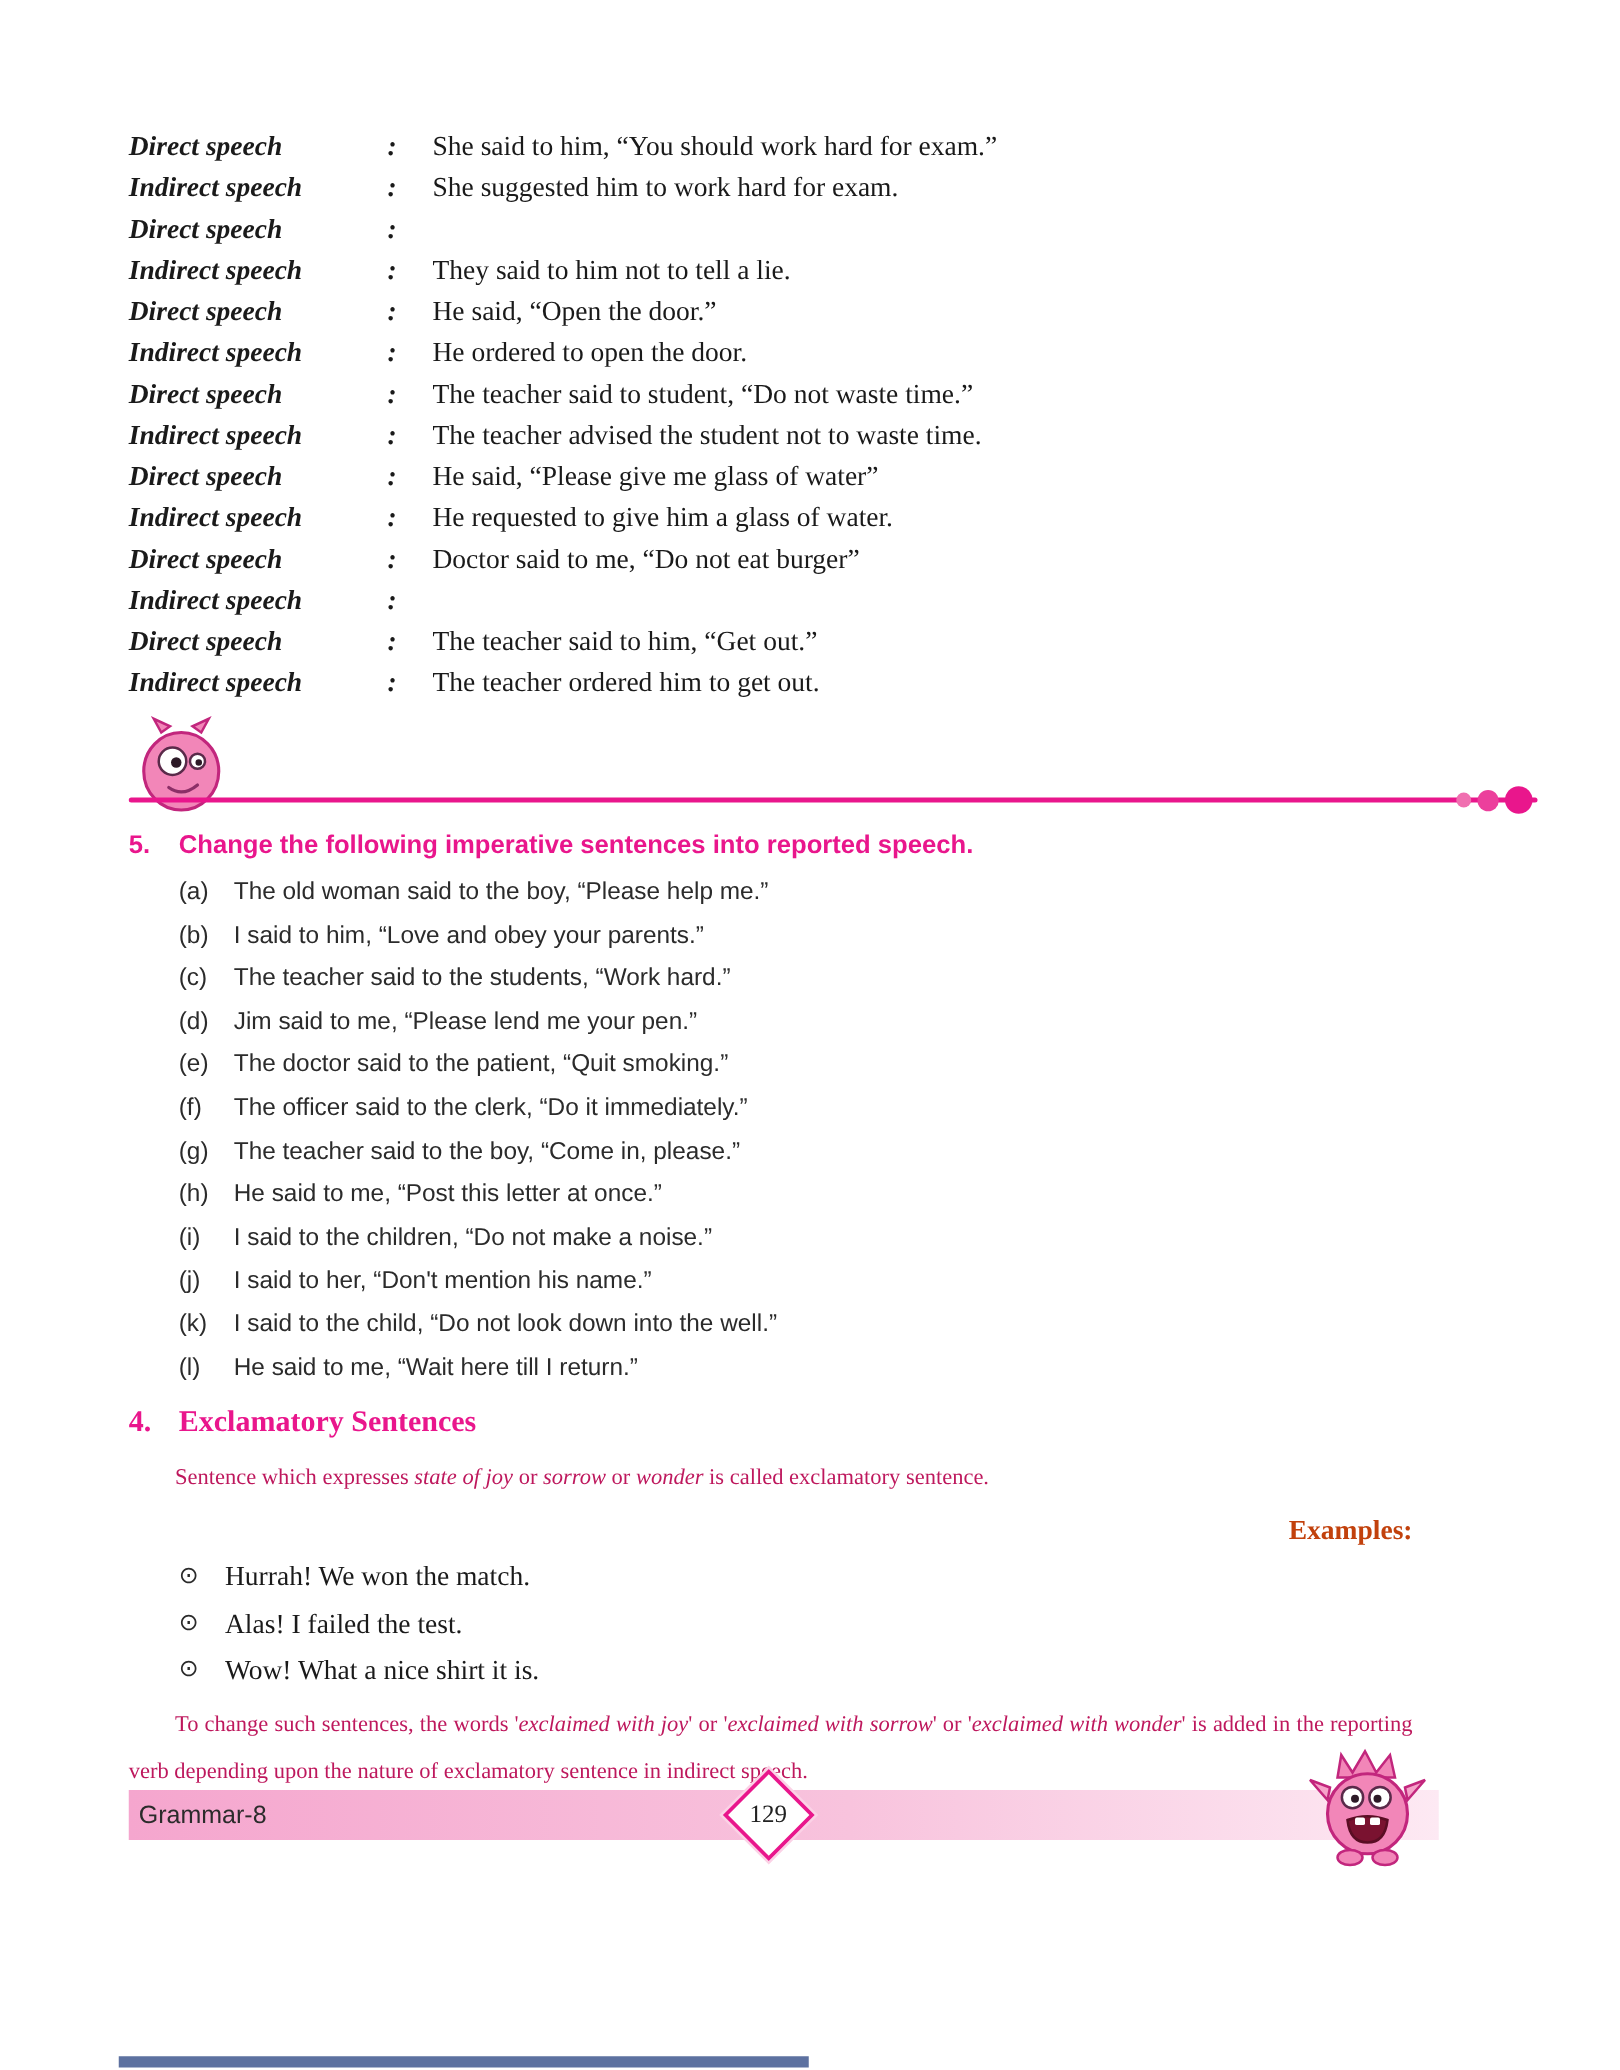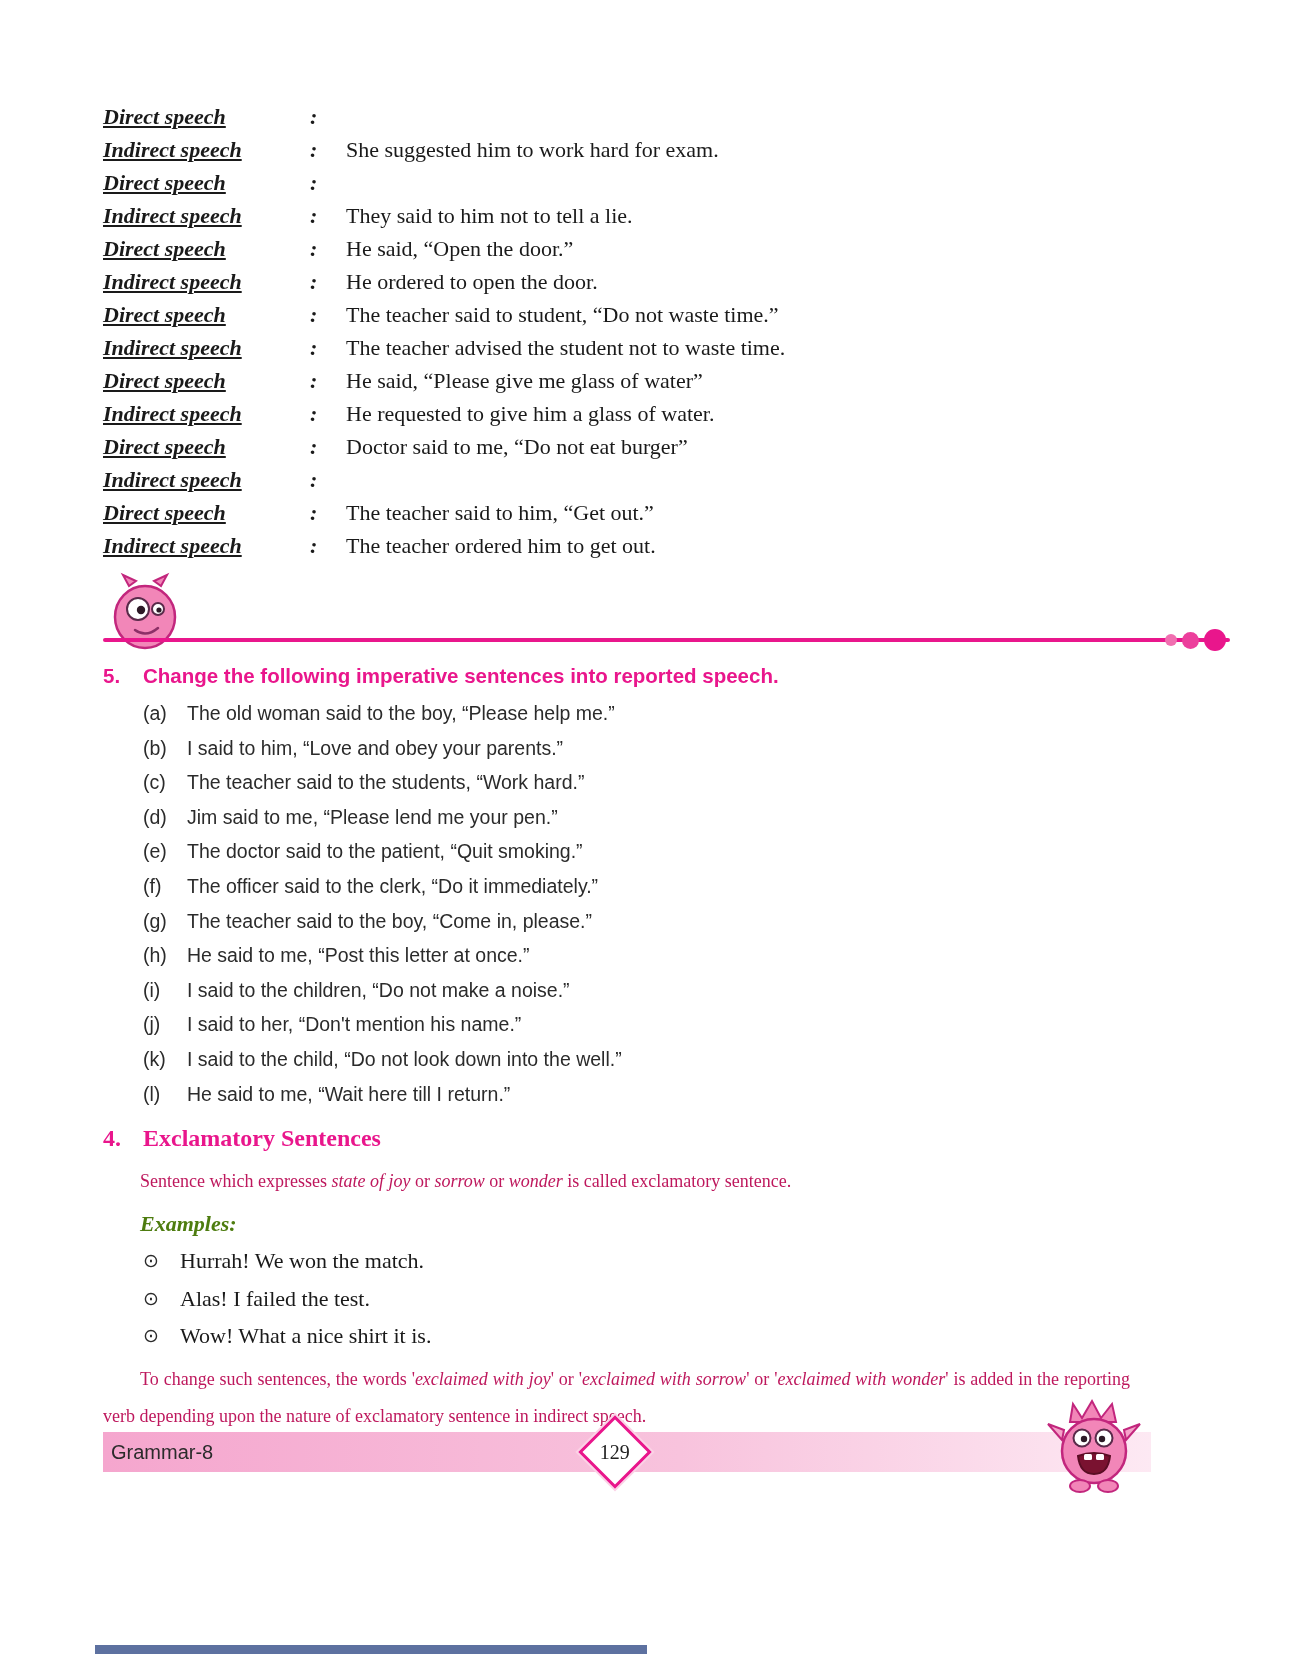"Direct speech" .speech-label { text-decoration: underline -> none }
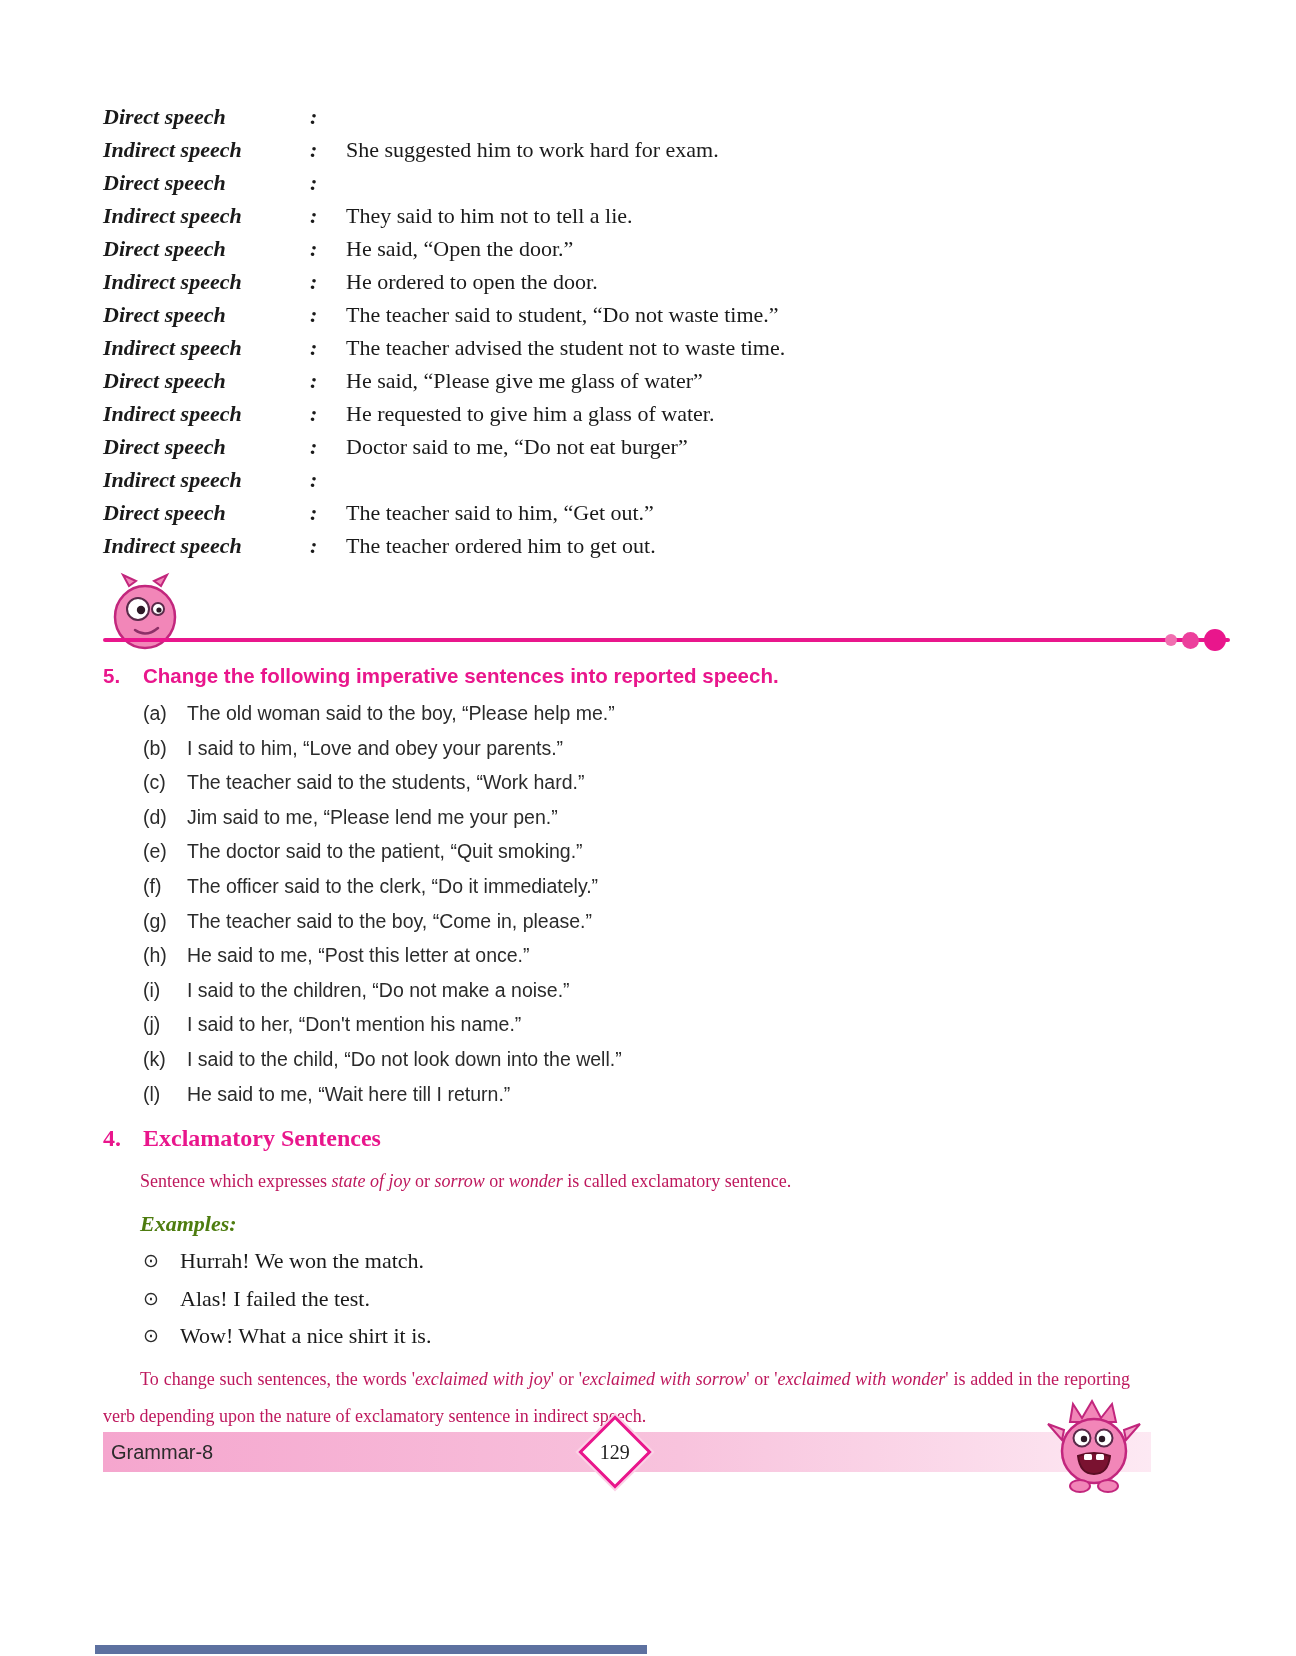"She said to him, “You" span.speech-text { html: none -> <span>She said to him, “You should work hard for exam.”</span> }
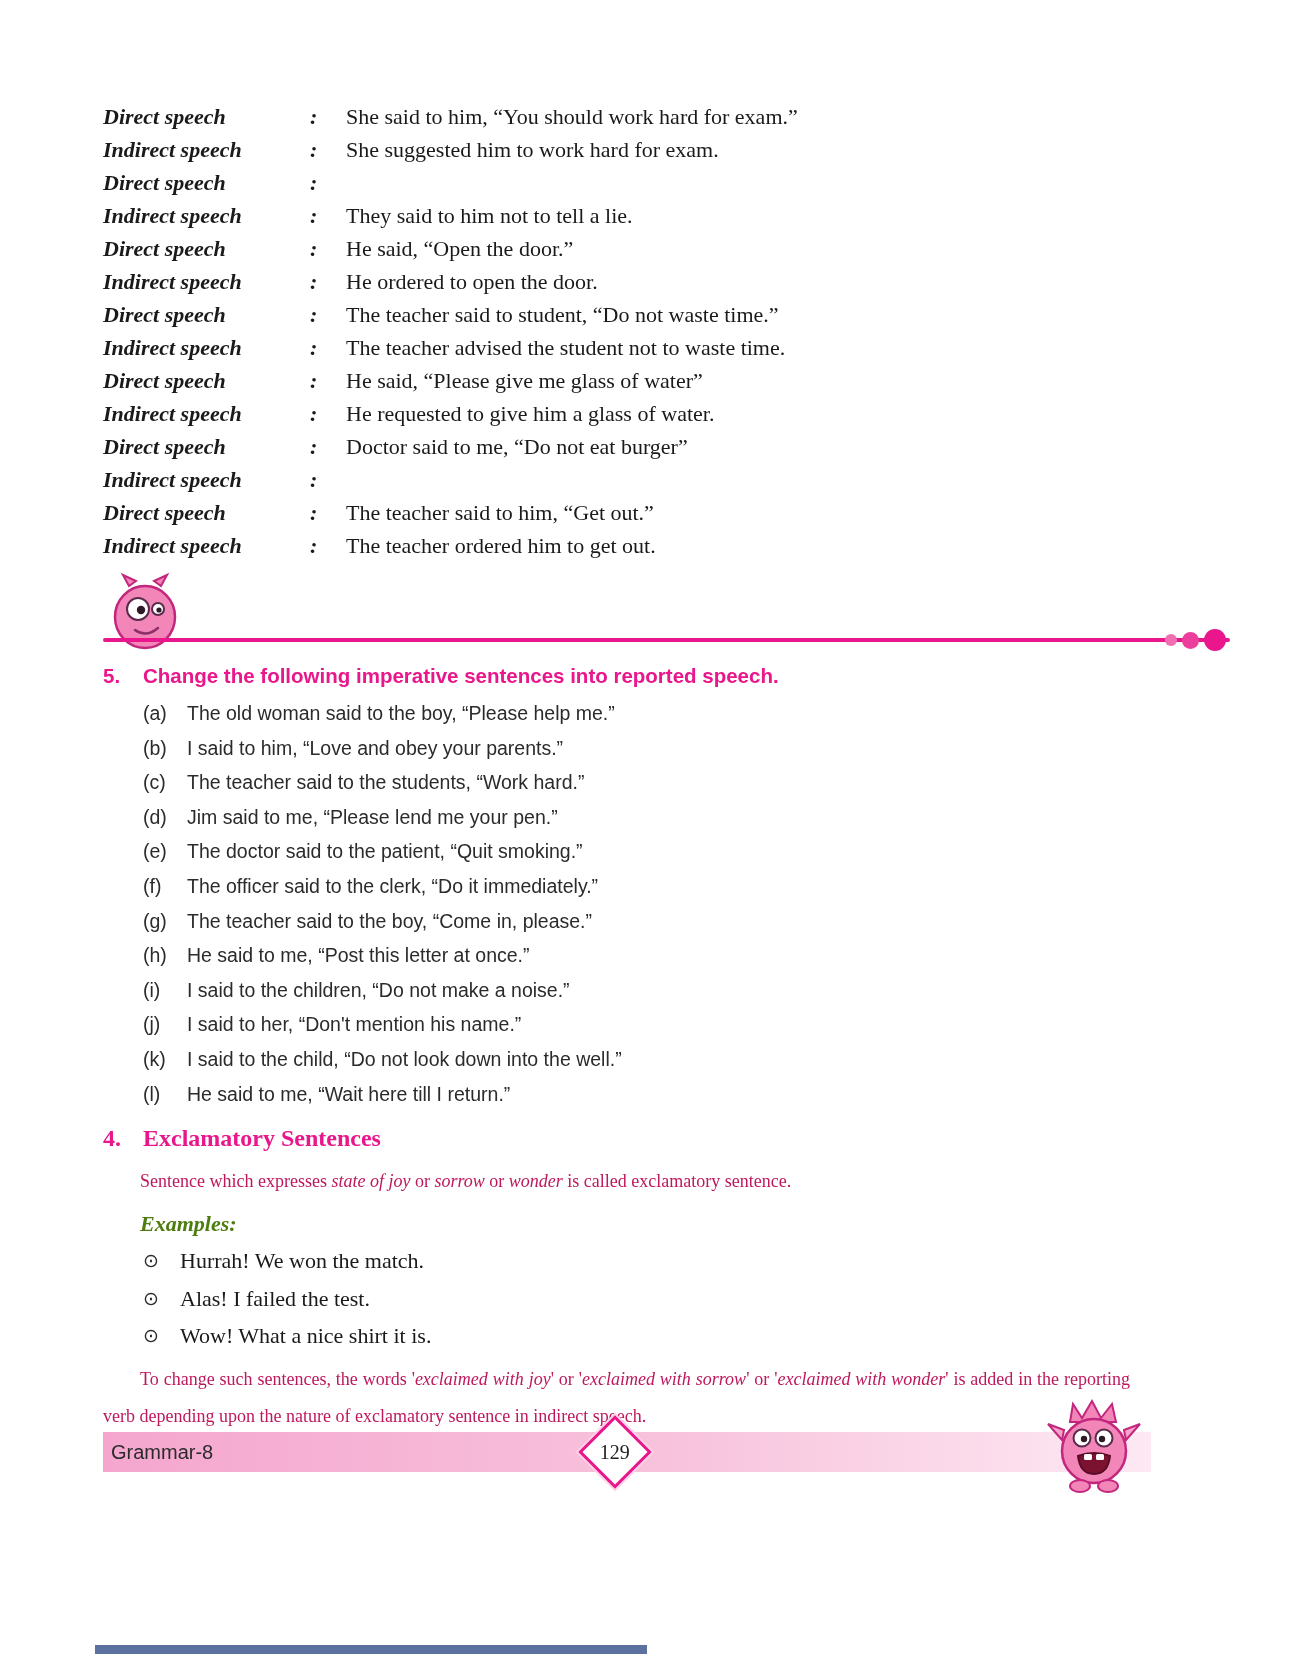"Examples:" .examples-label { color: #4d7c0f -> #c2410c; font-style: italic -> none; text-align: none -> right }
